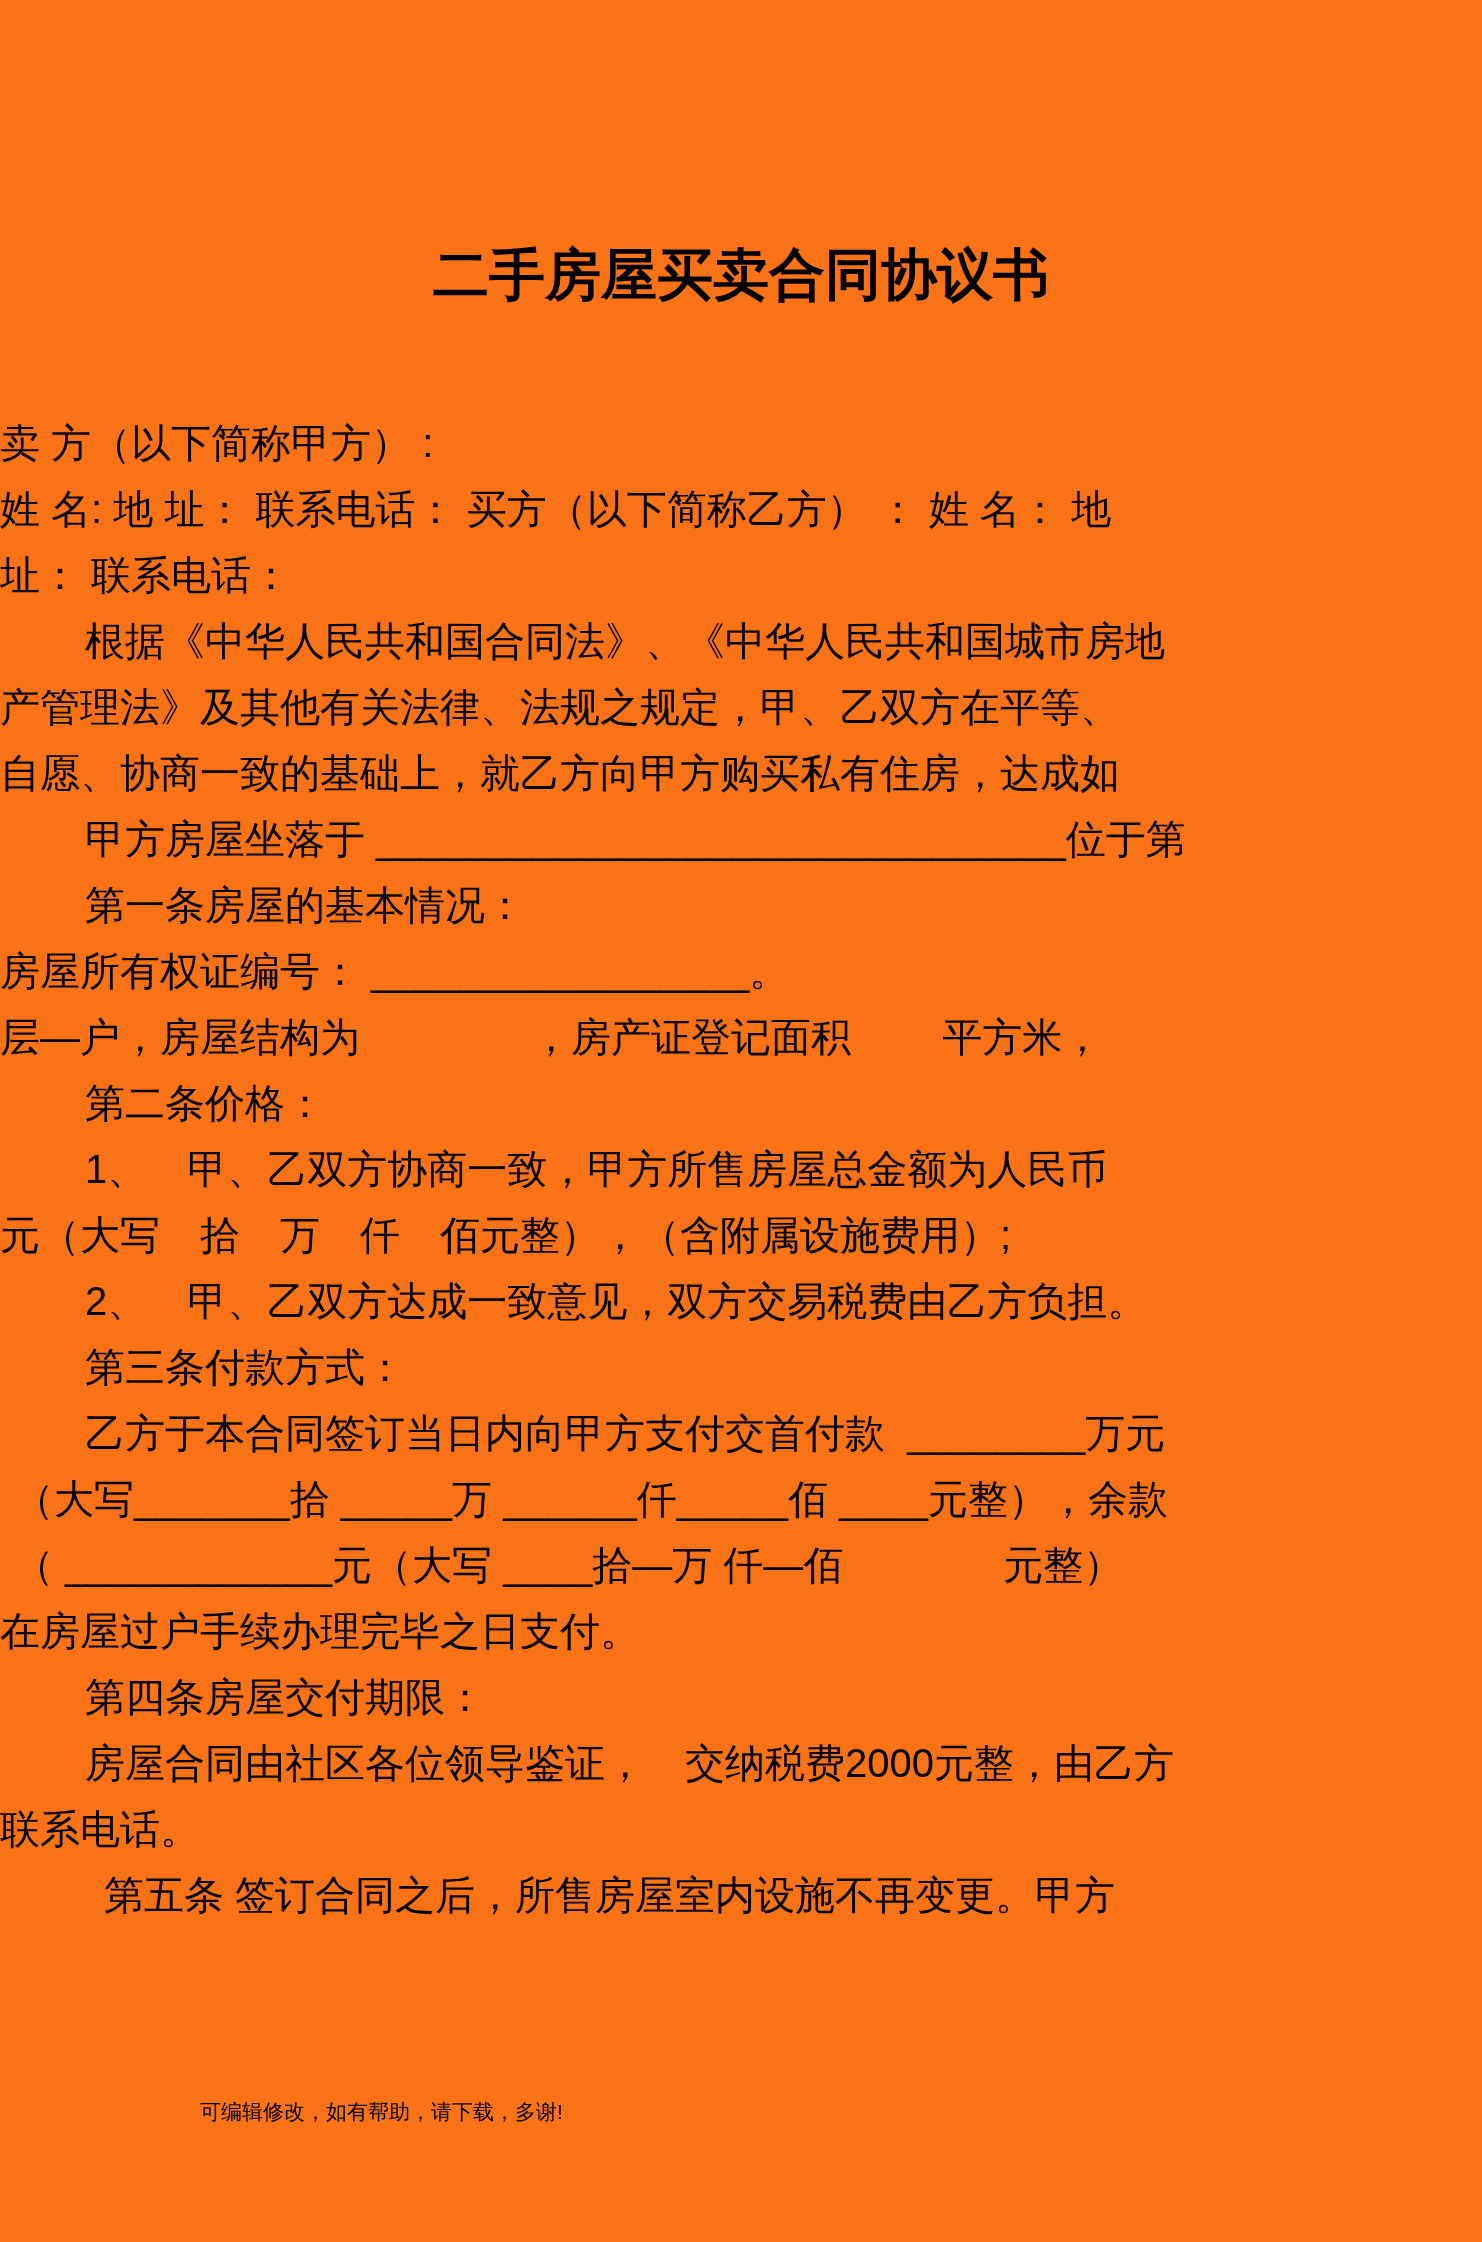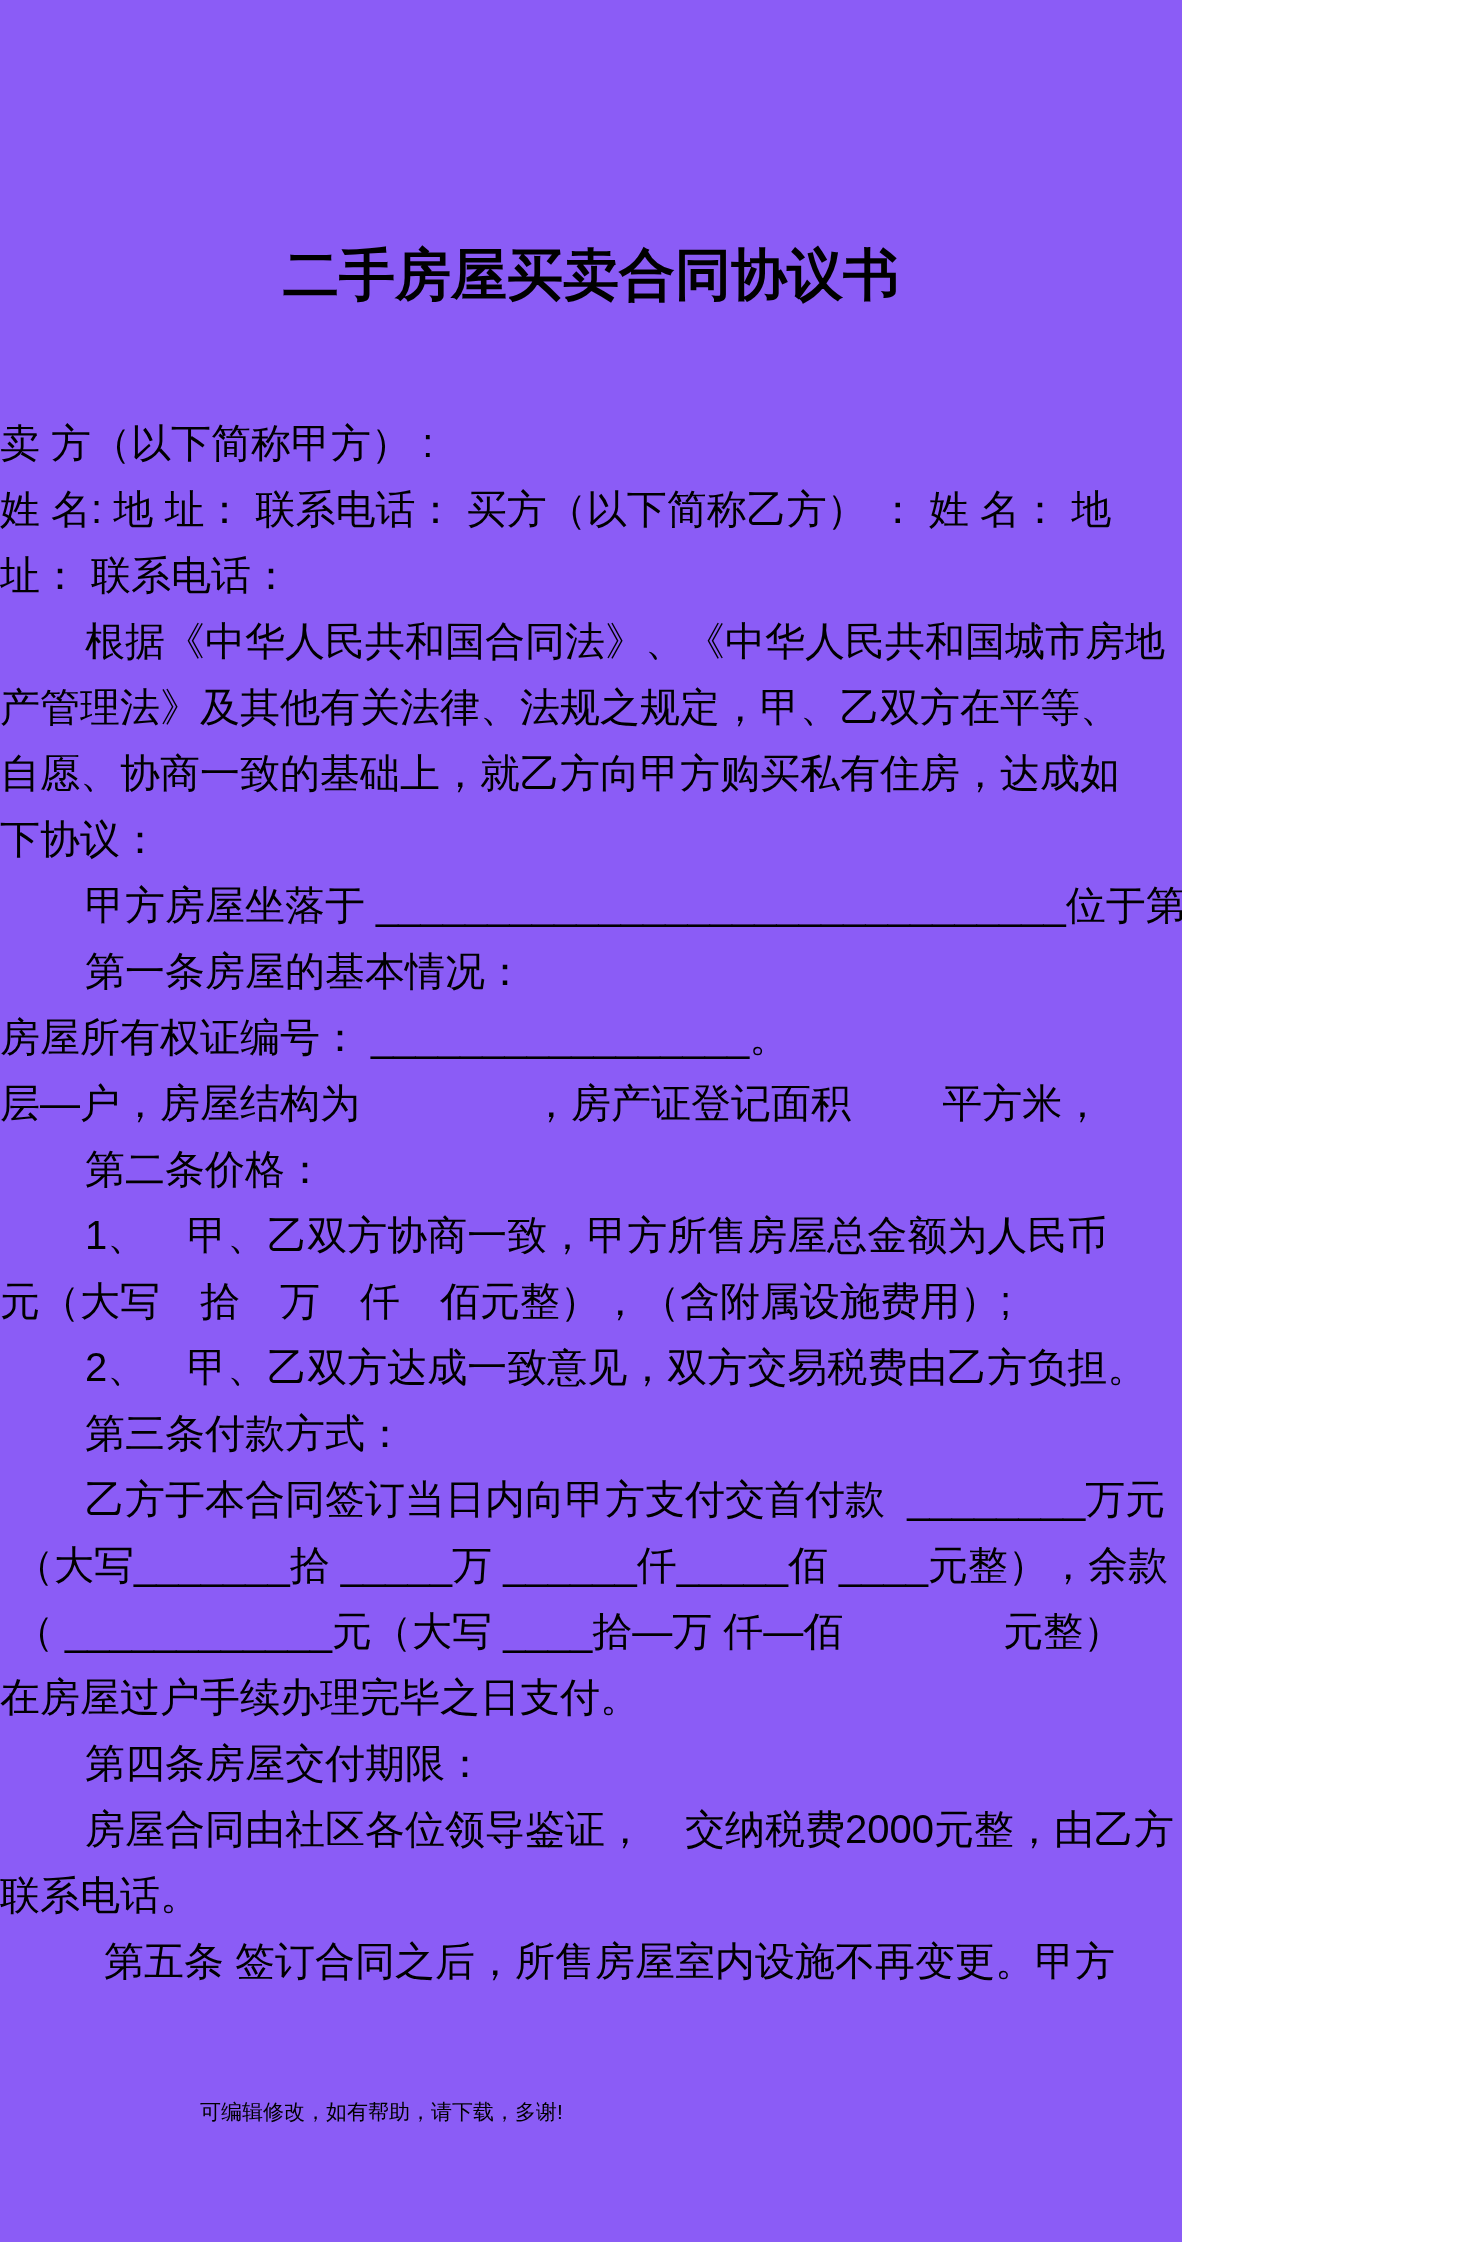"二手房屋买卖合同协议书" .page { background: #8b5cf6 -> #f97316; width: 1182px -> 1482px }
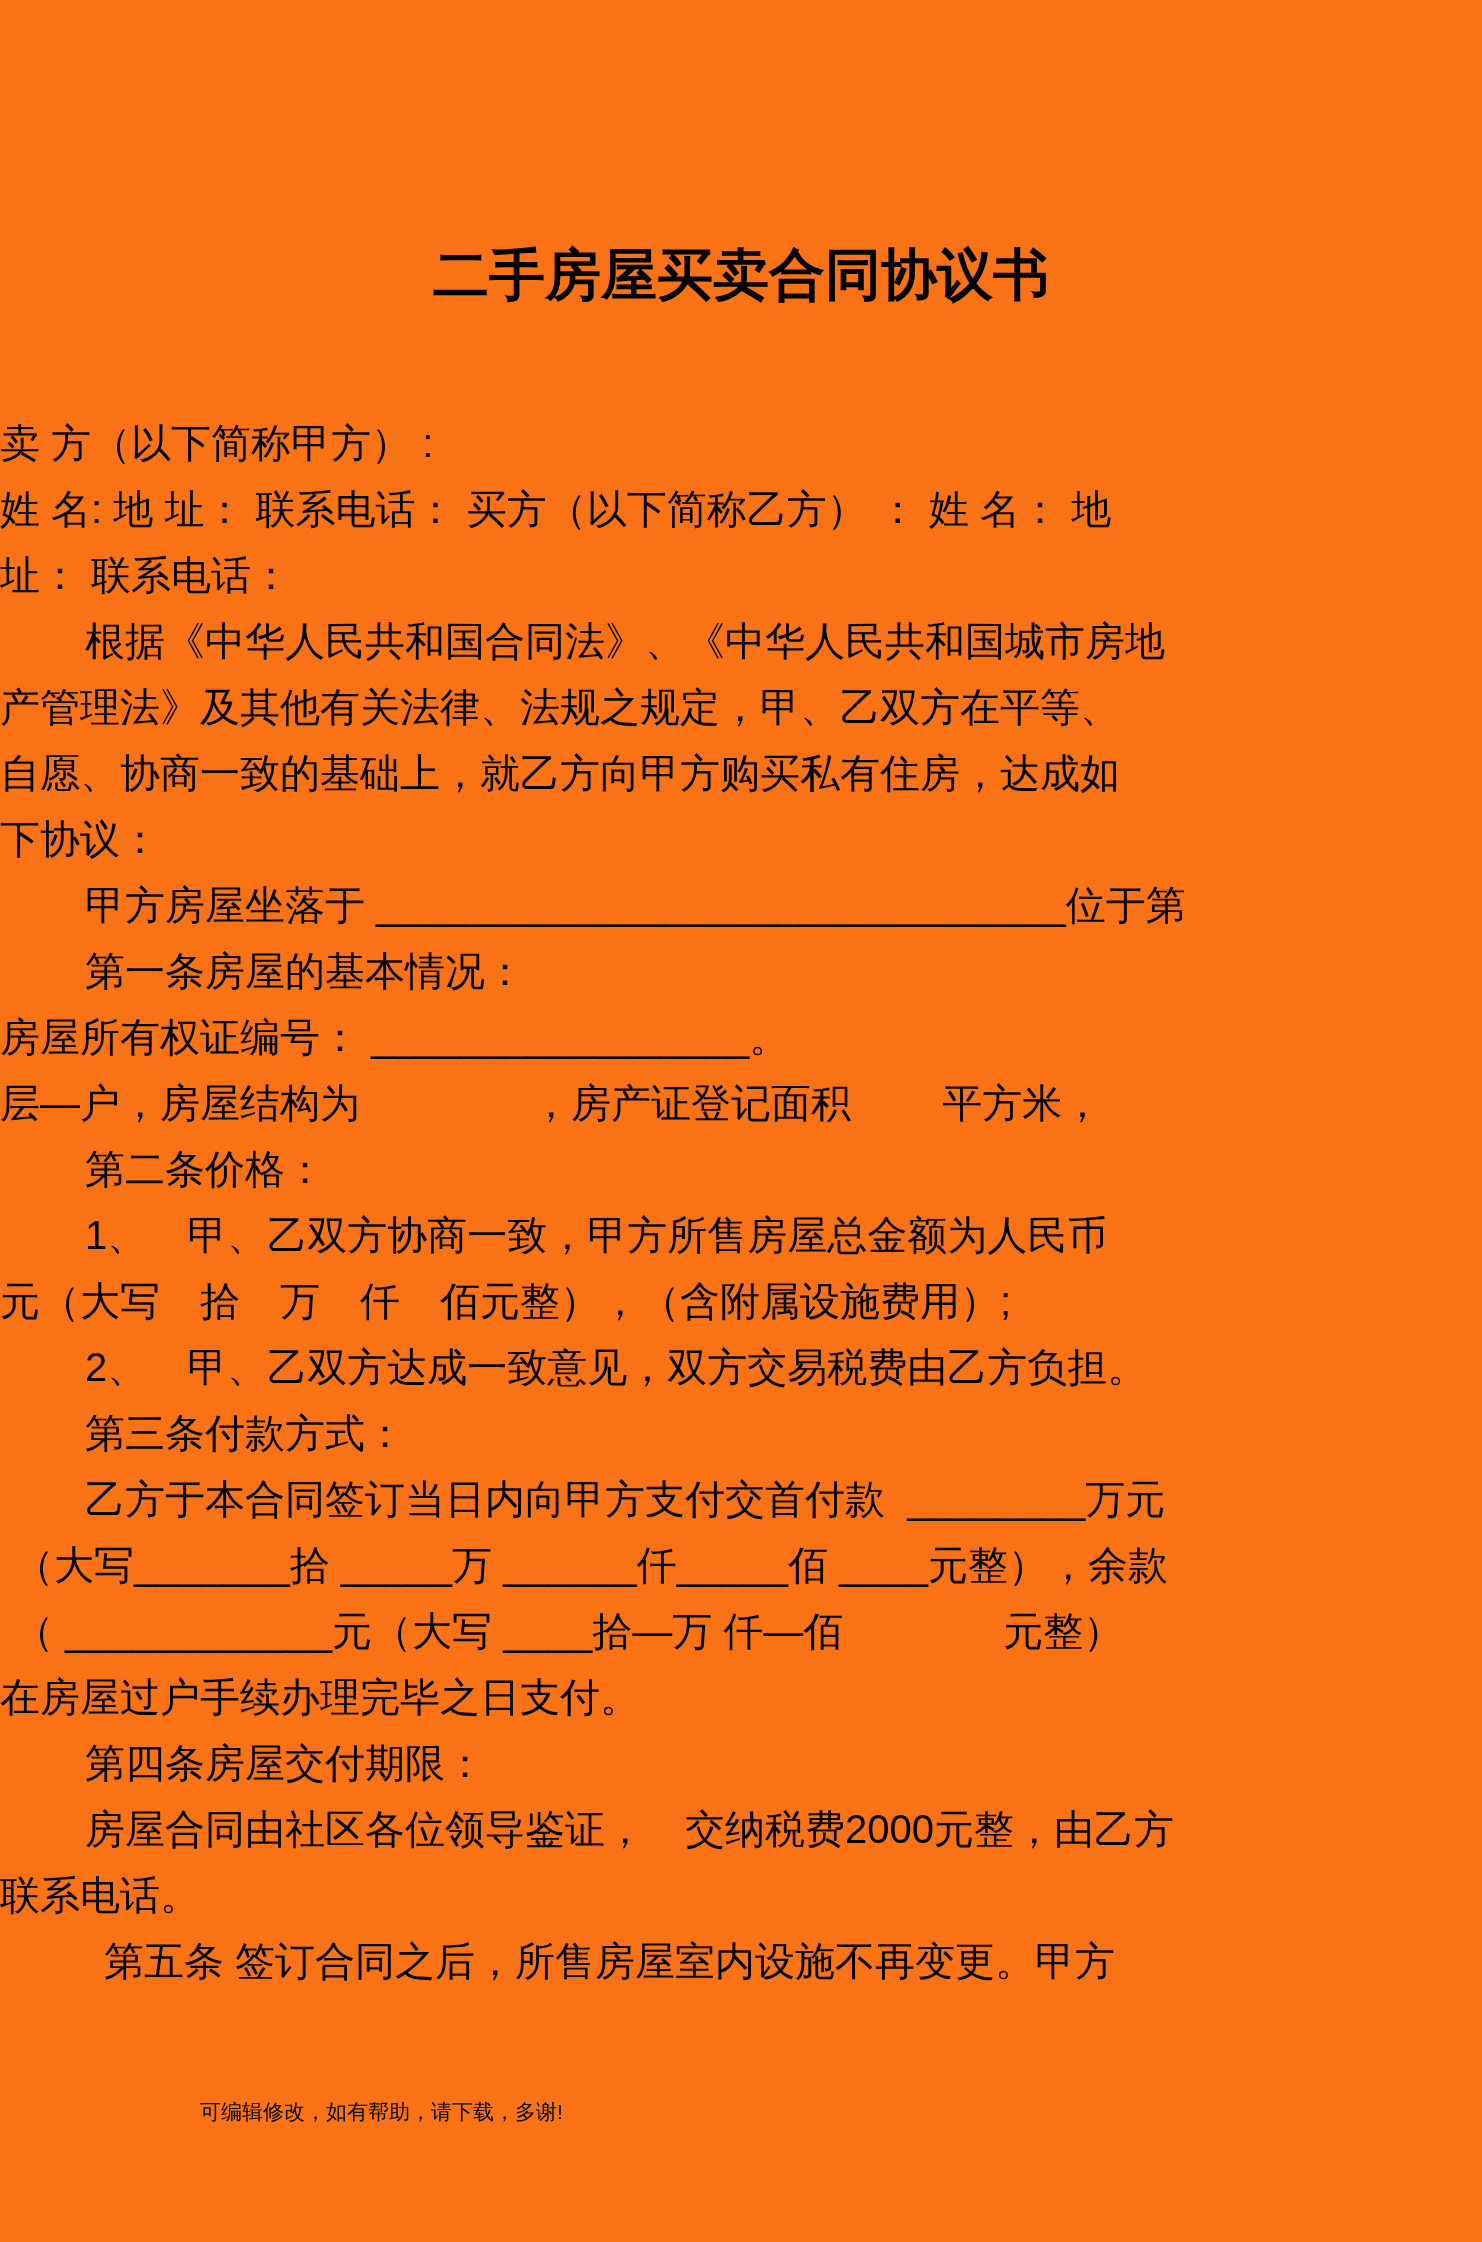"下协议：" div.line { html: <div>下协议：</div> -> none }
